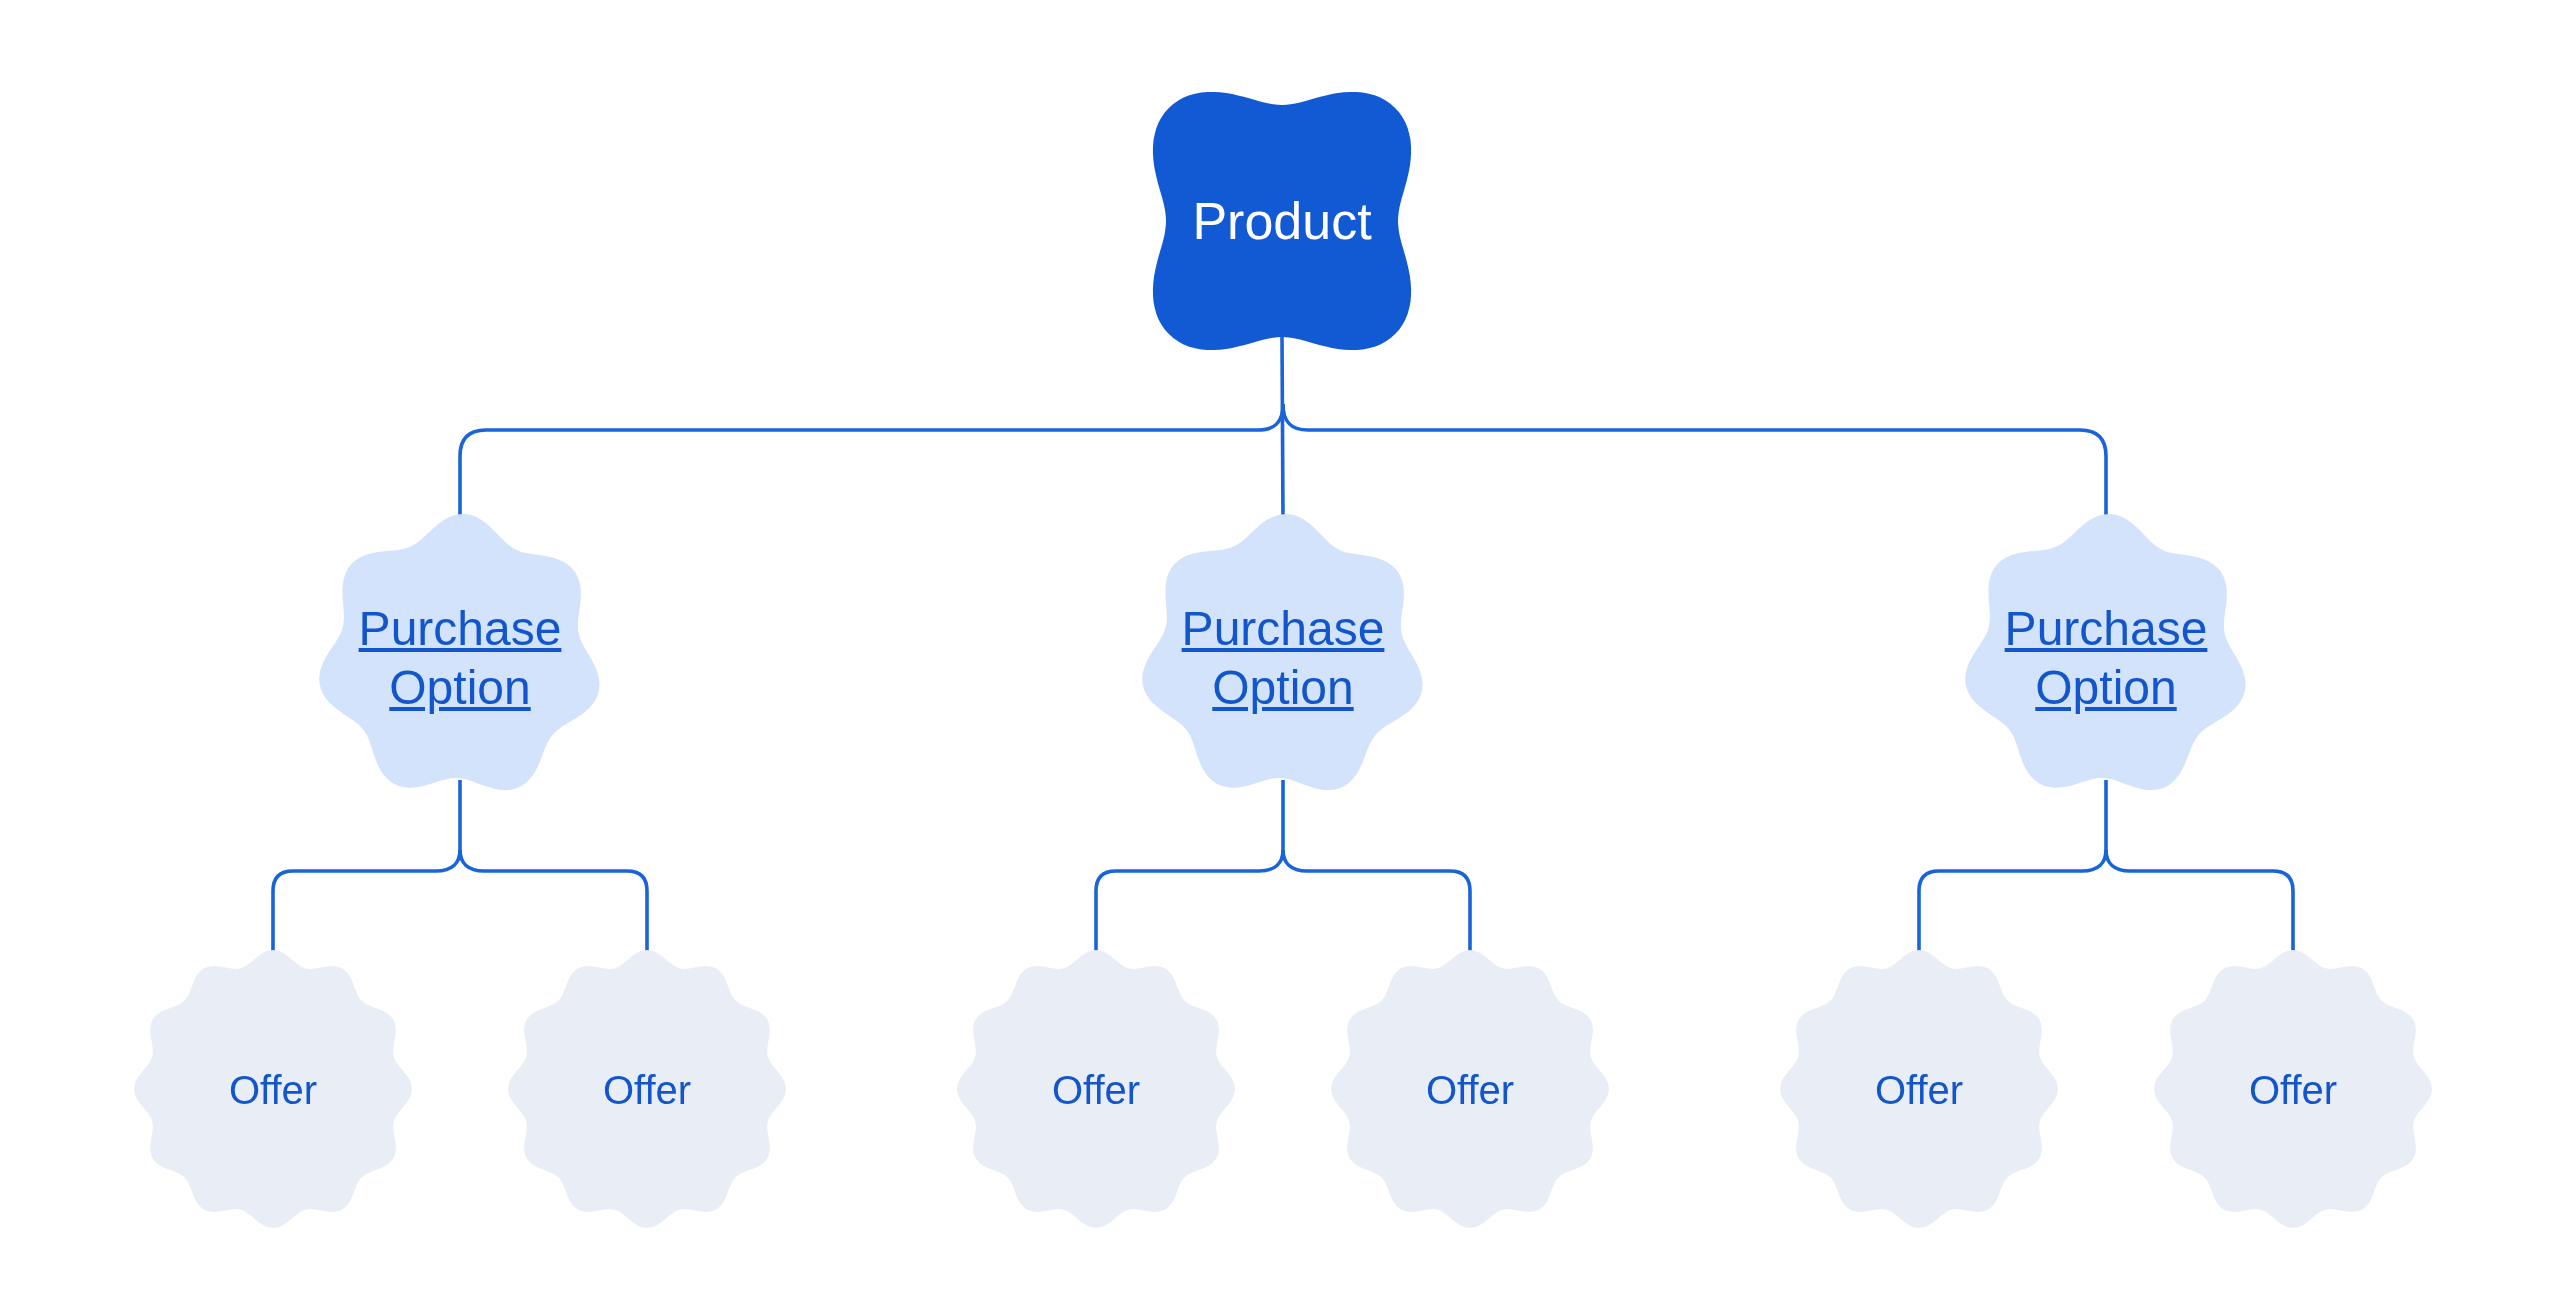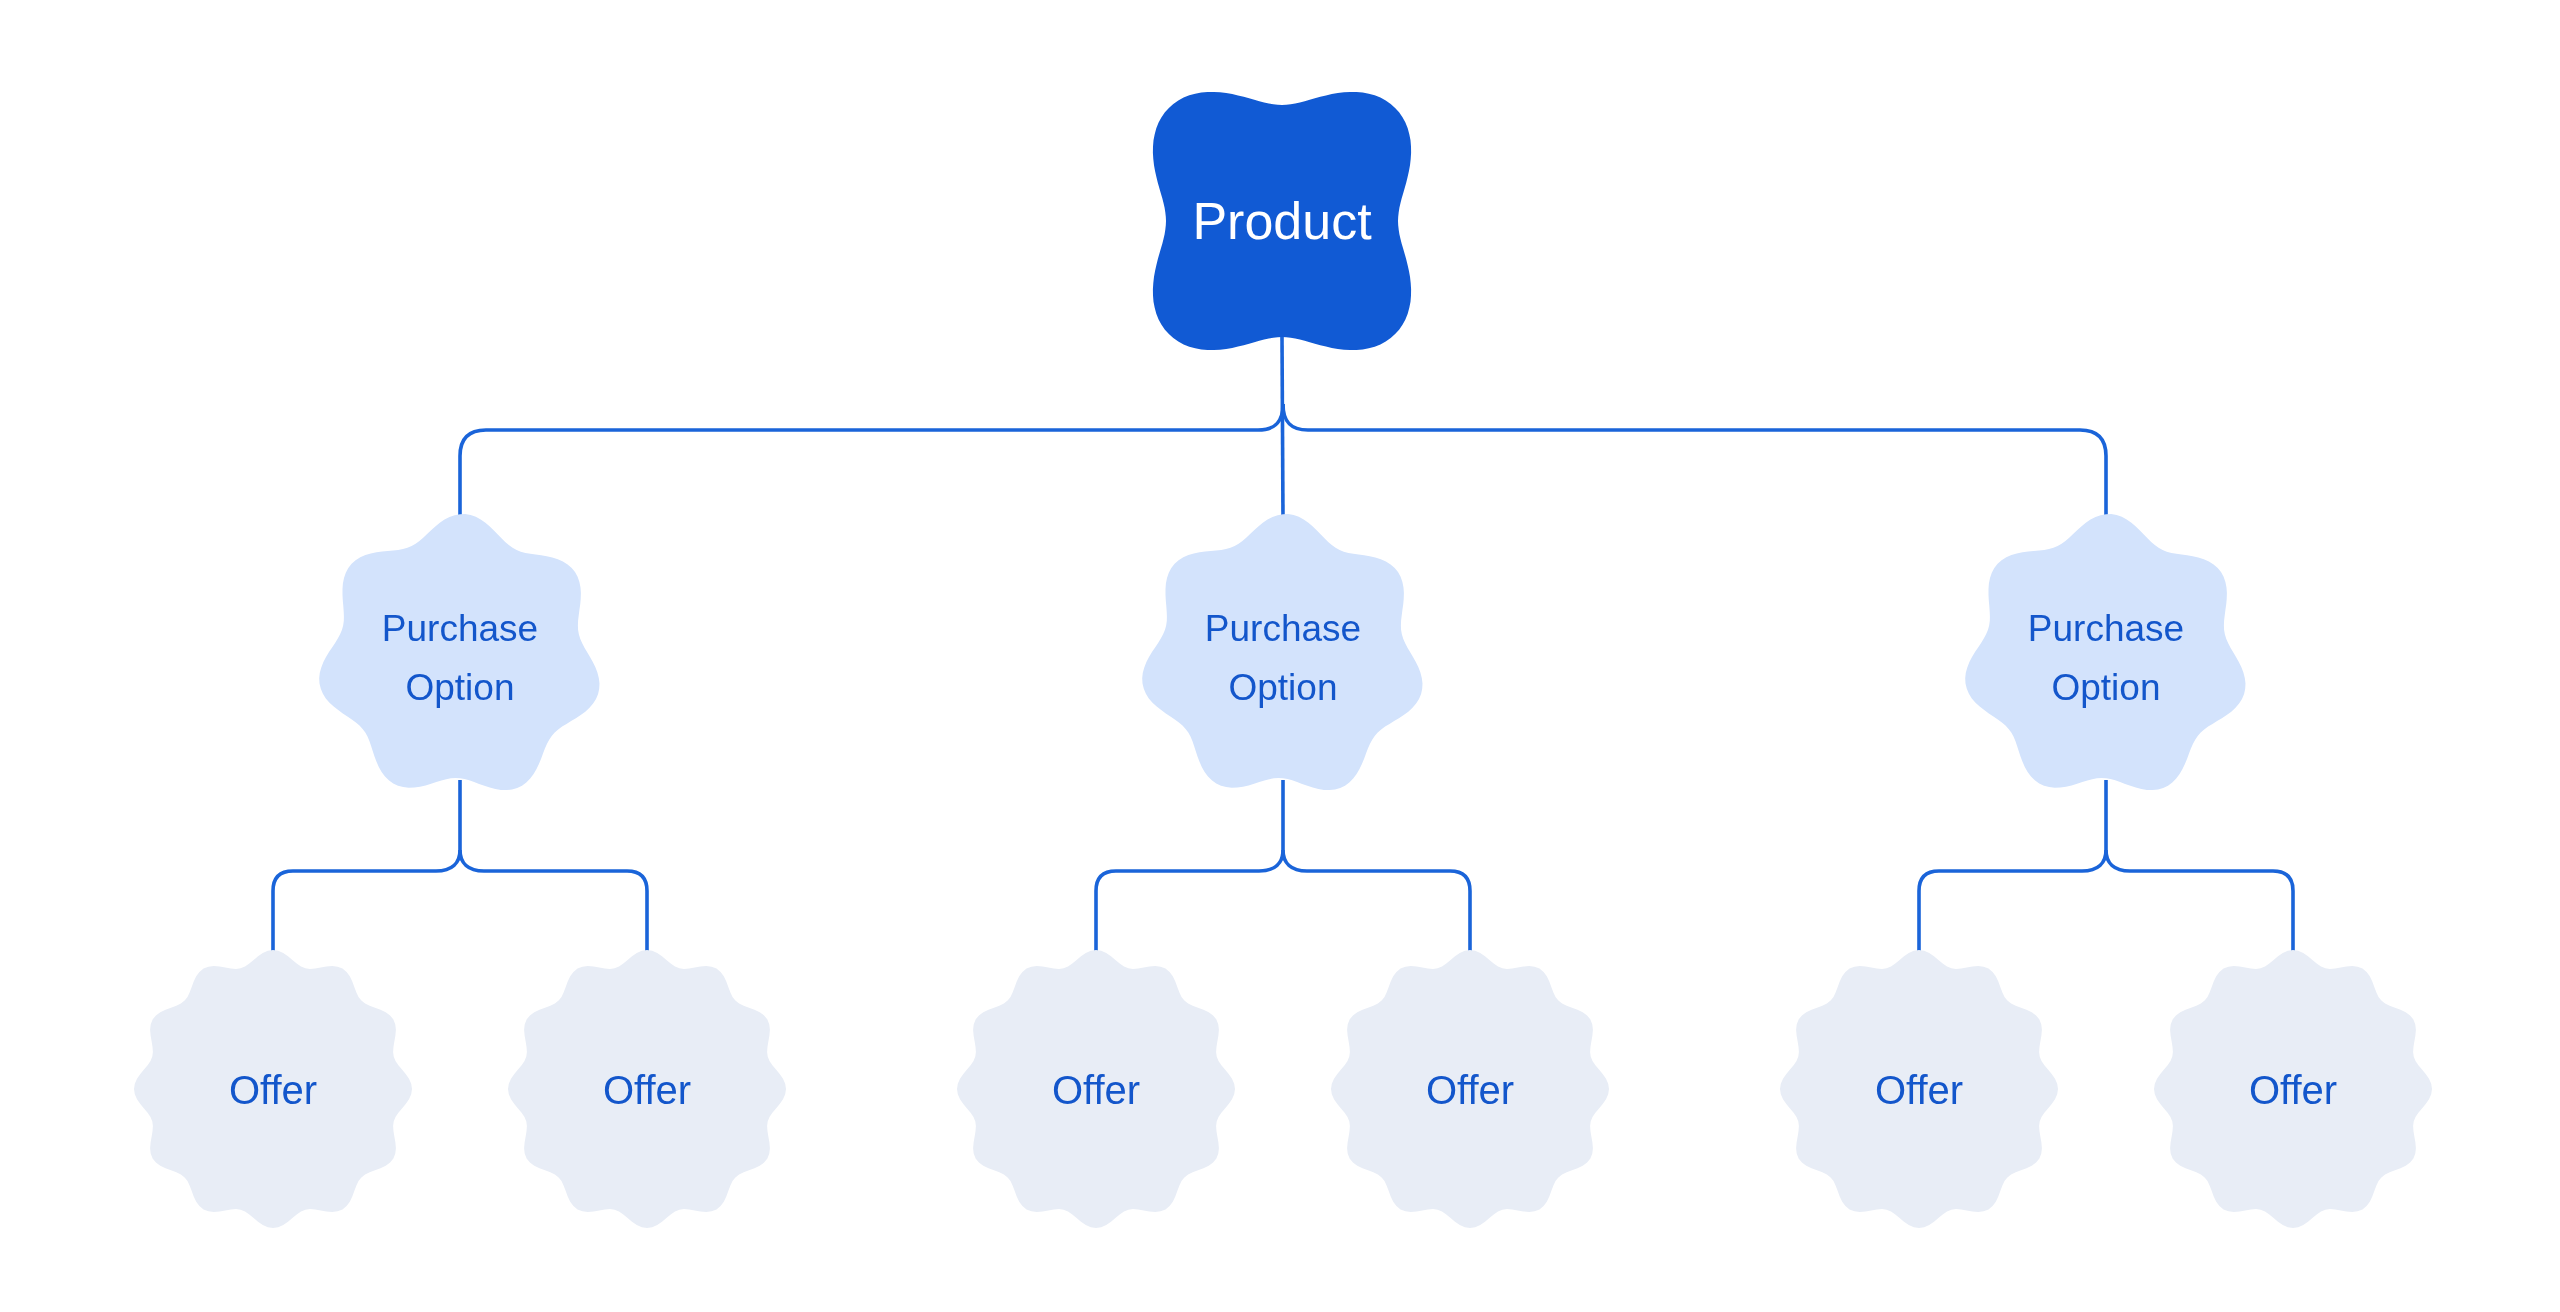"Purchase Option" .option-label { font-size: 37px -> 48px; text-decoration: none -> underline }
